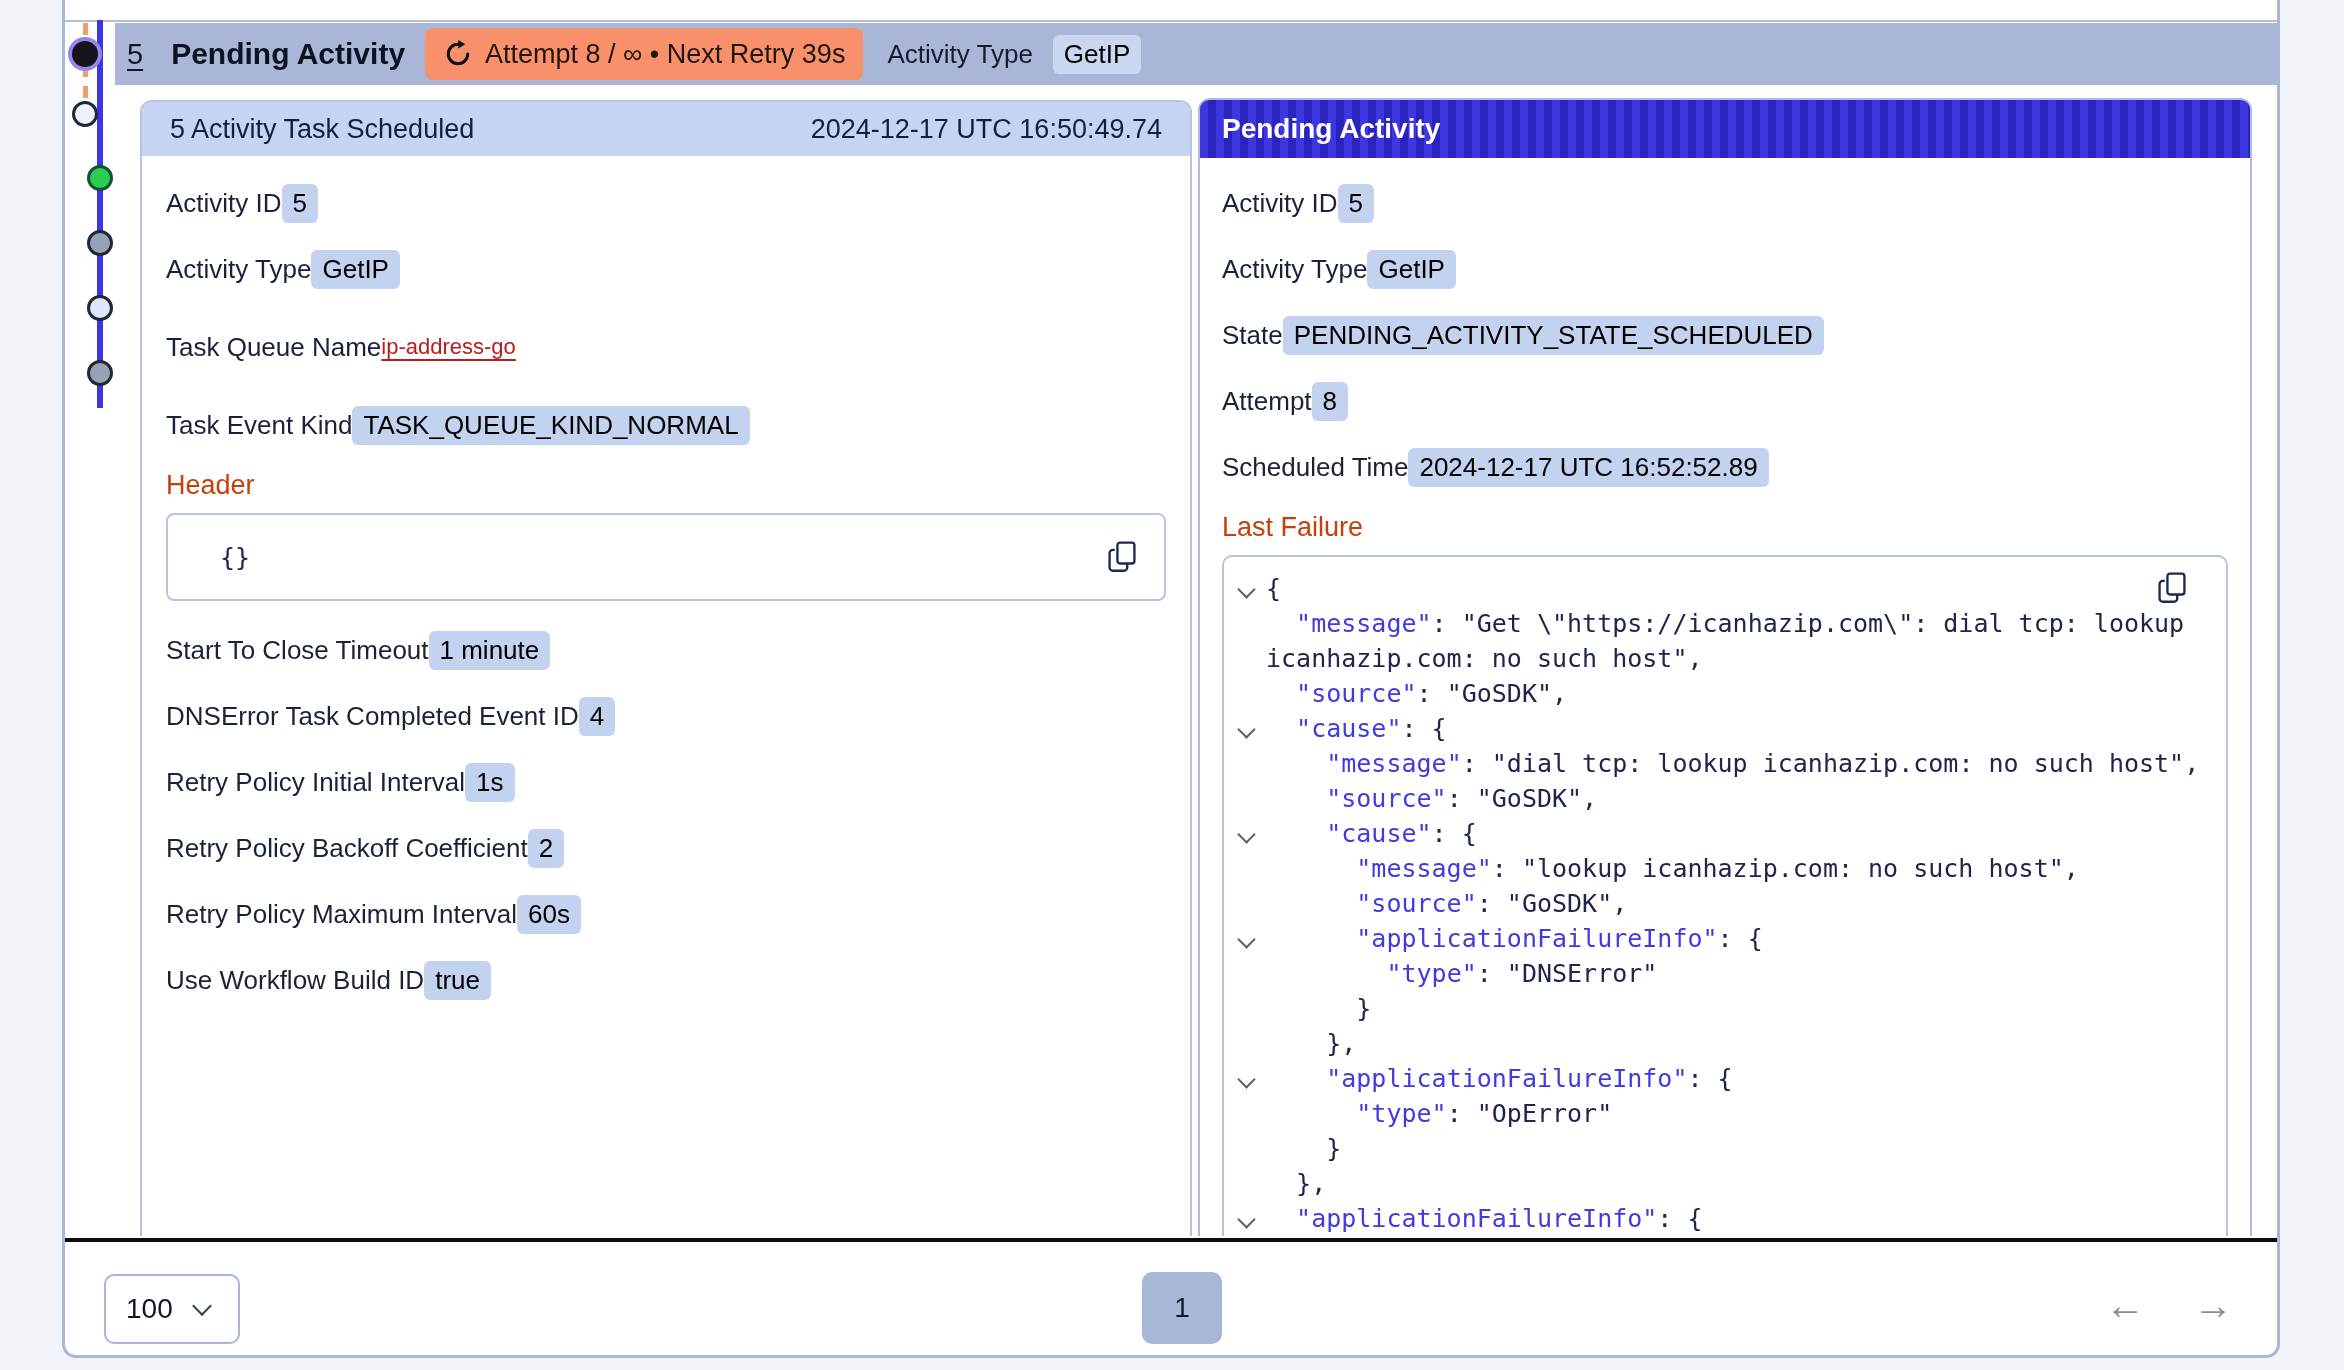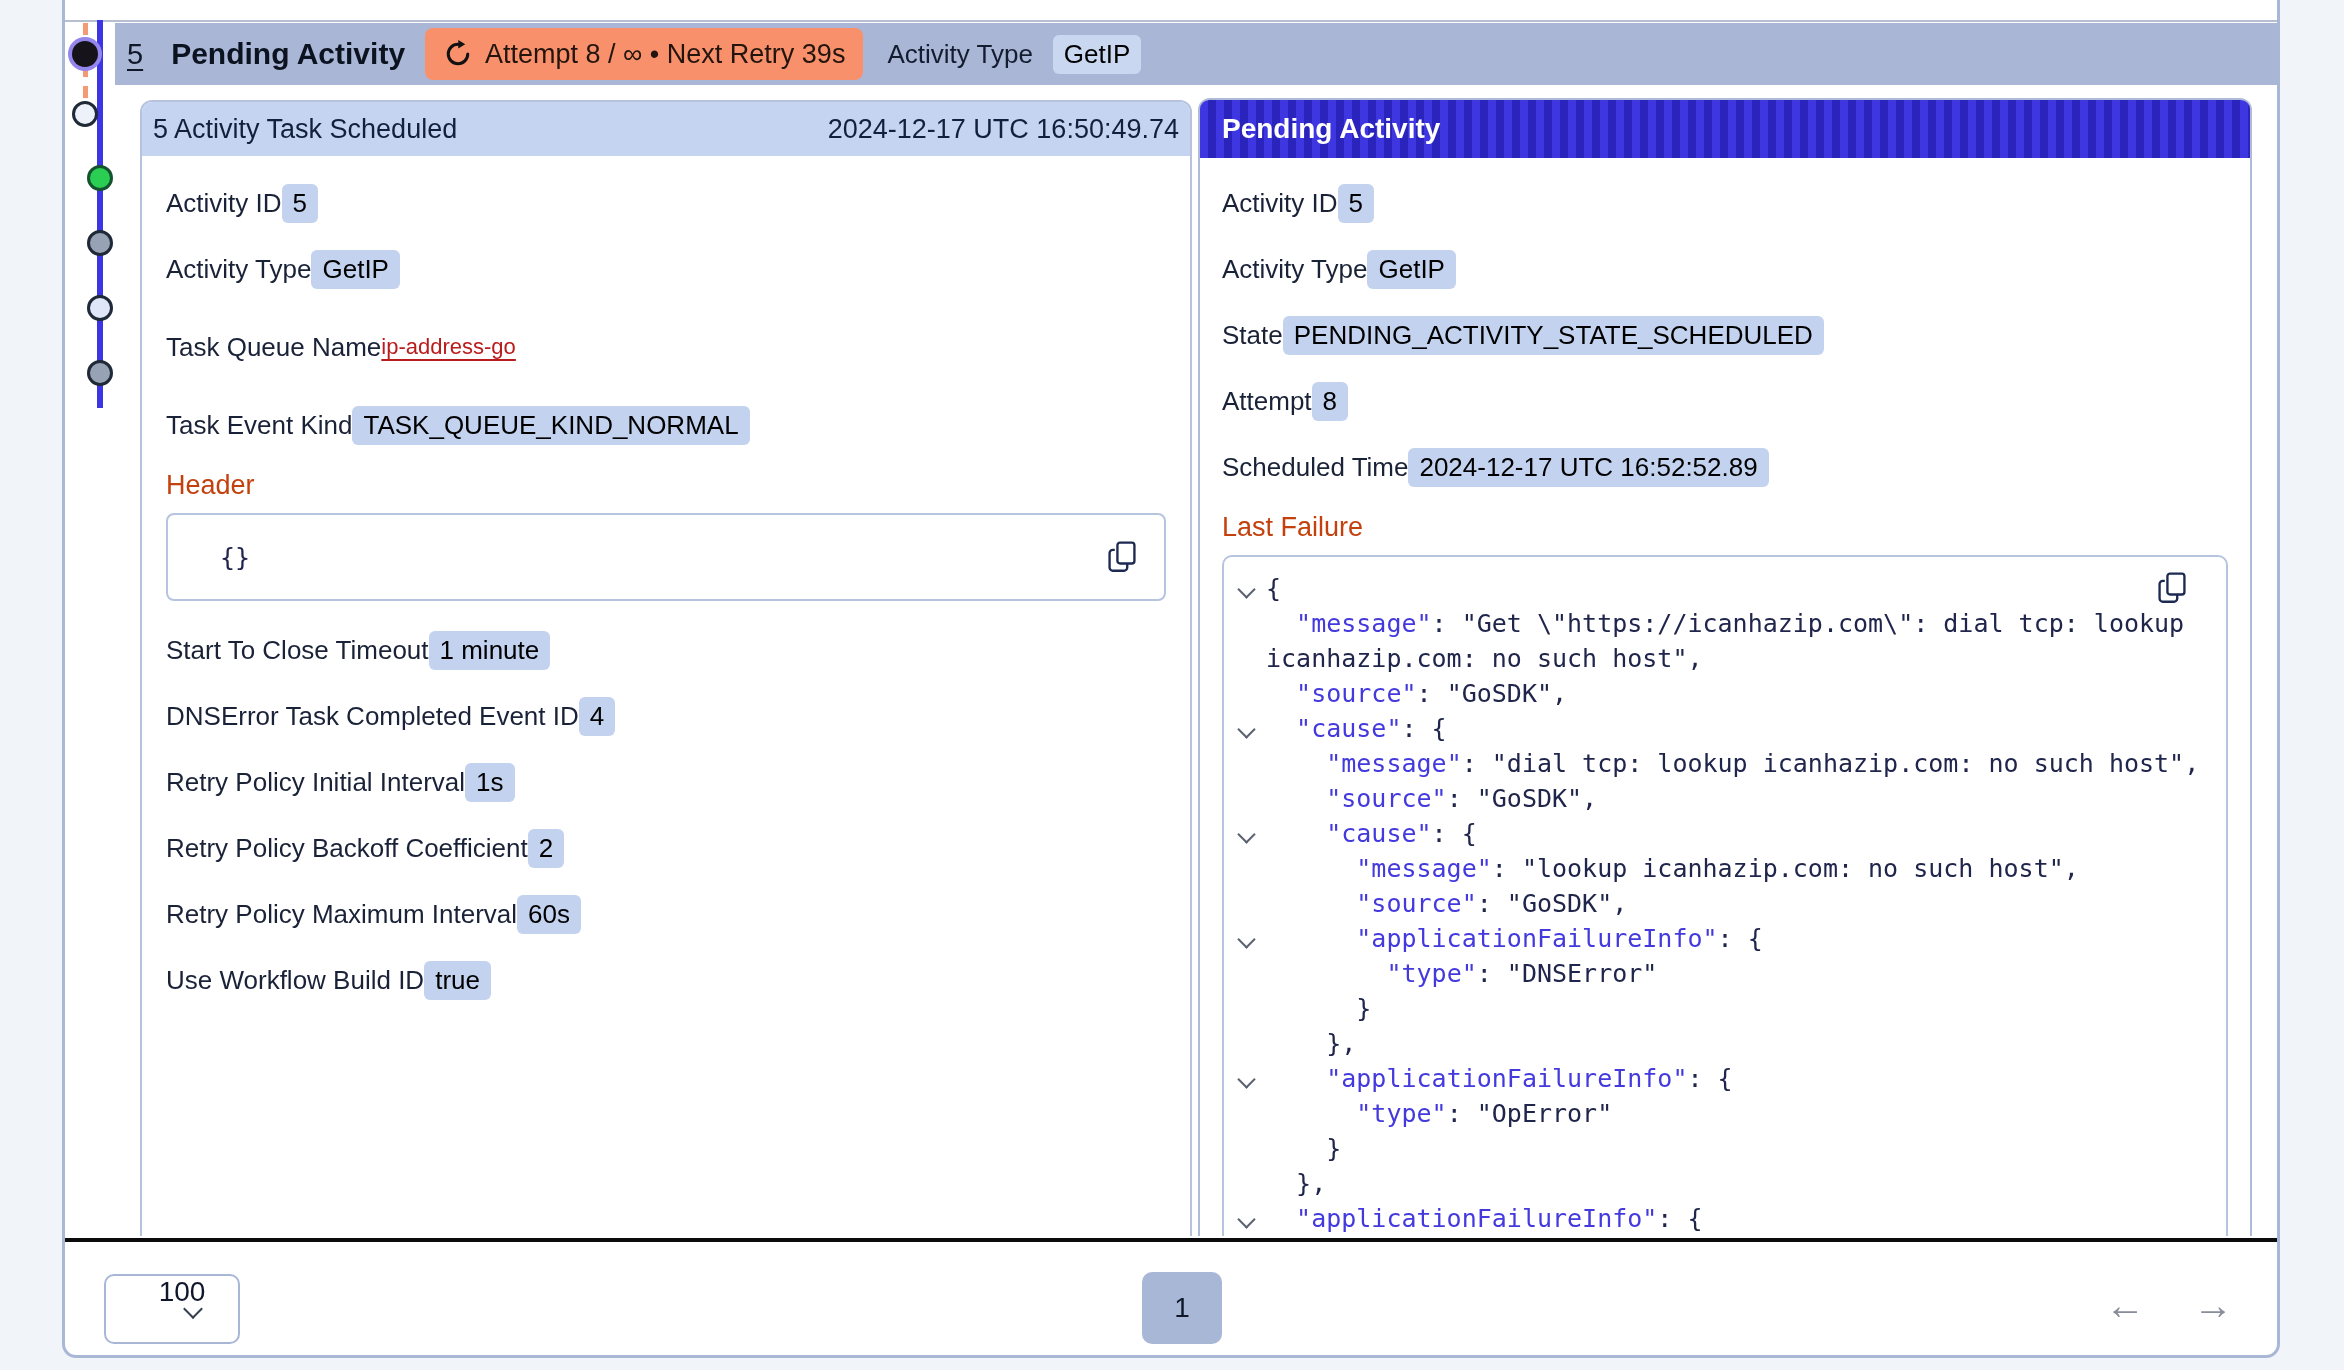"5 Activity Task Scheduled" .lp-header { padding: 0 11px -> 0 28px }
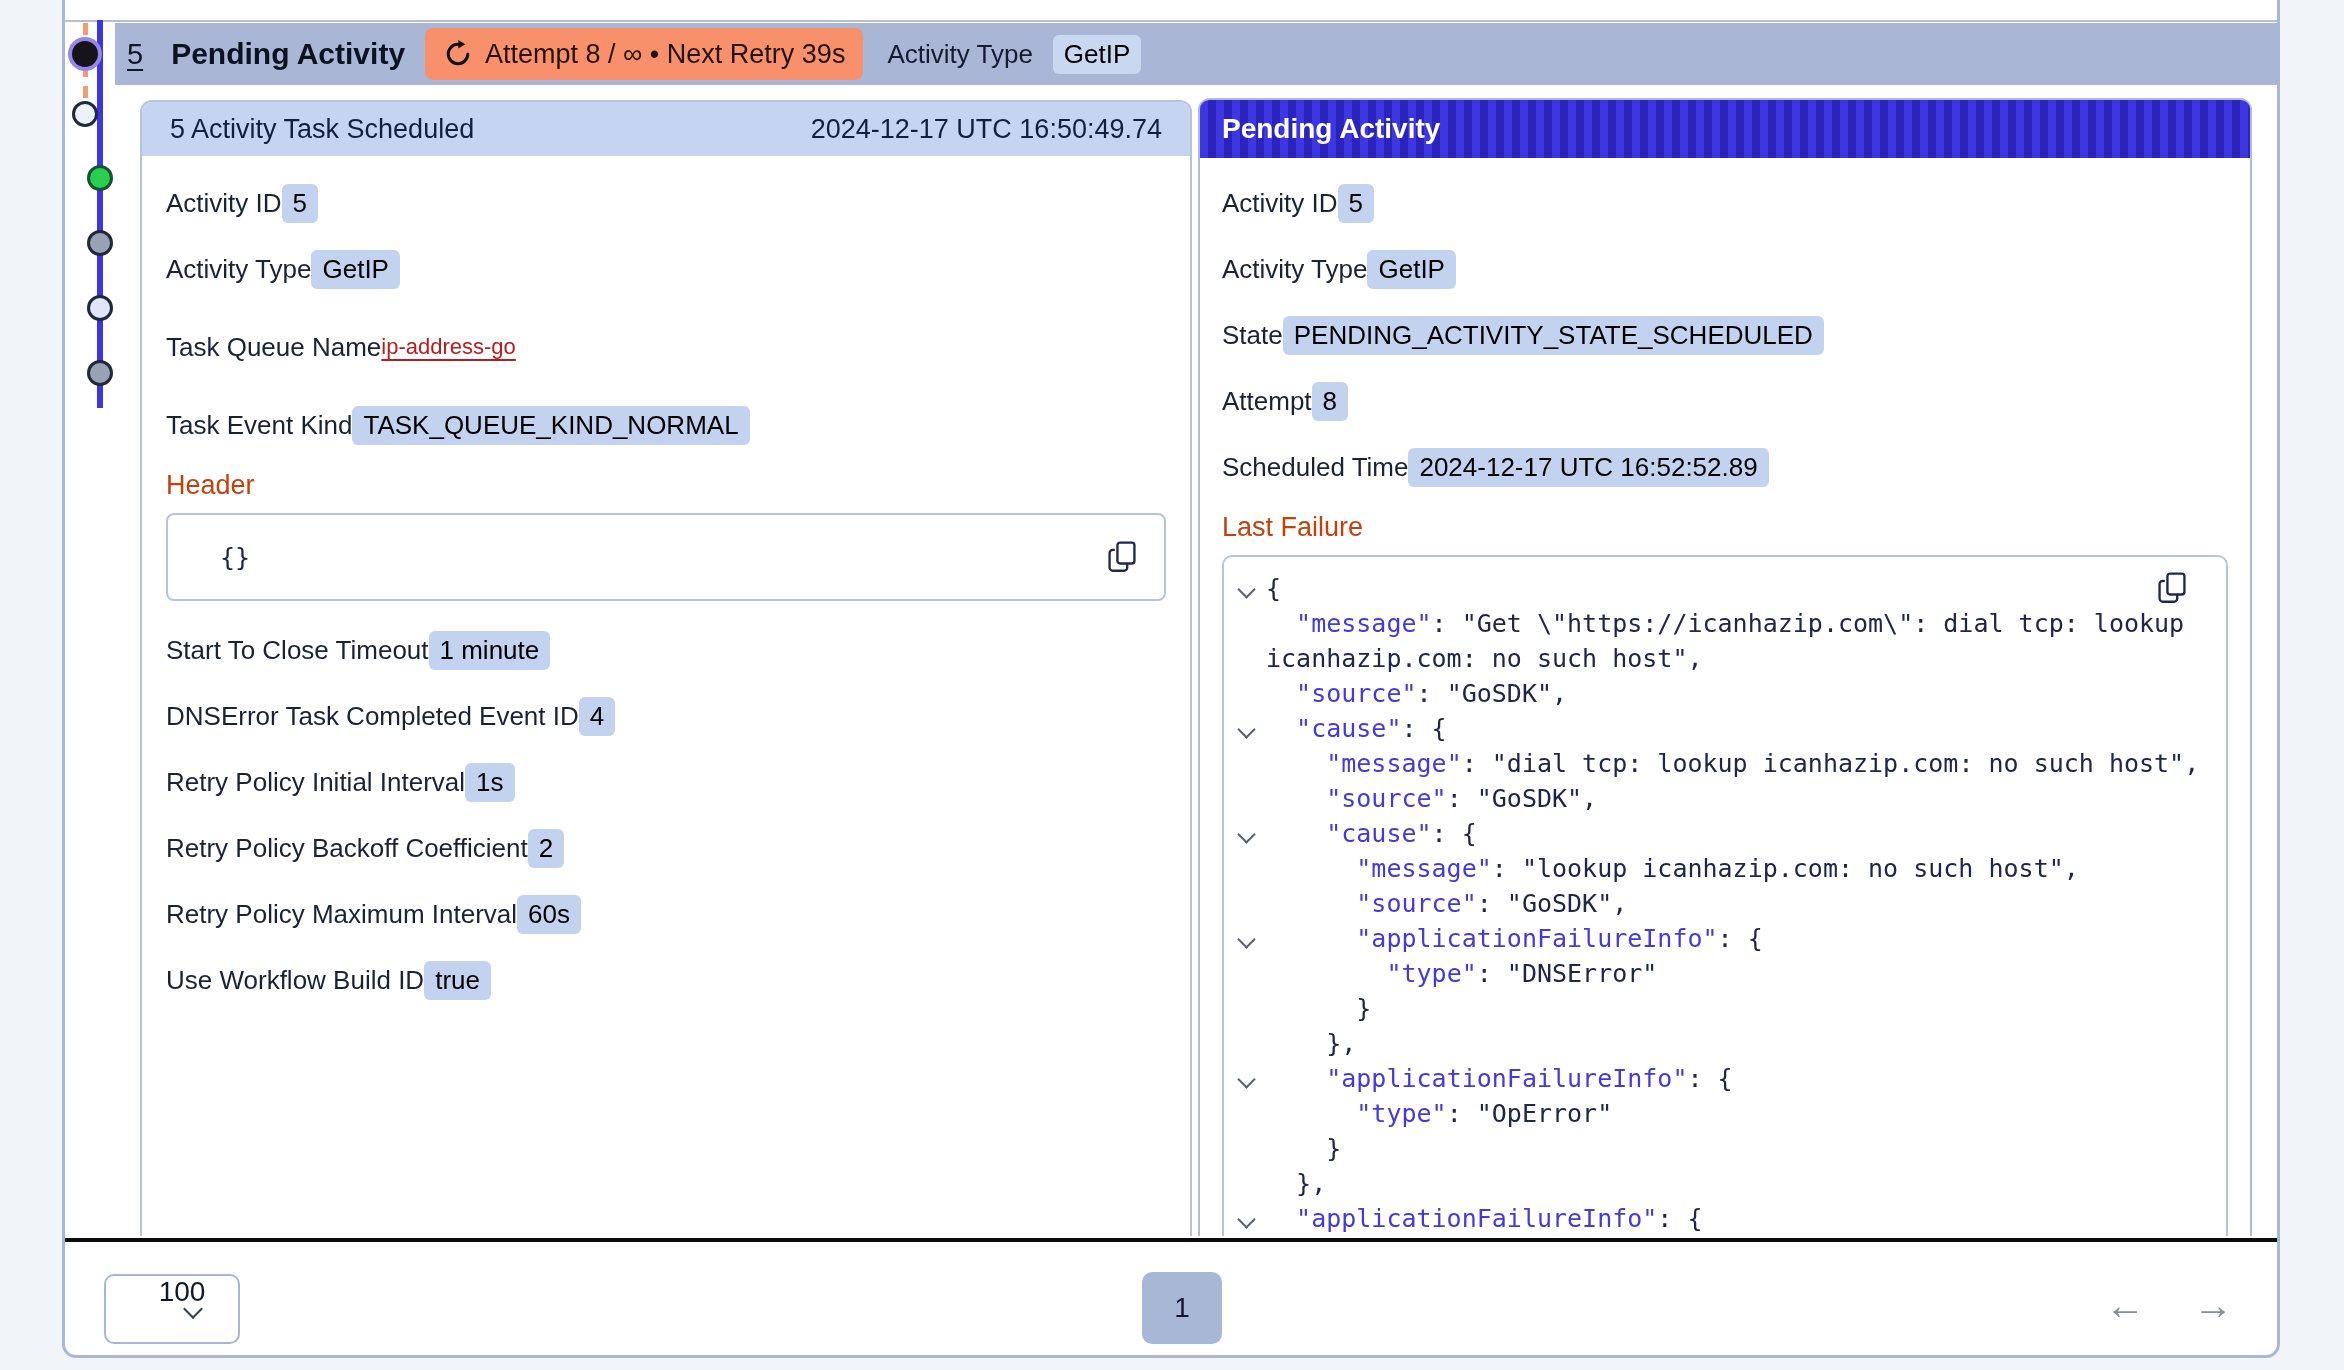"100" .page-size-select { flex-direction: column -> none }
